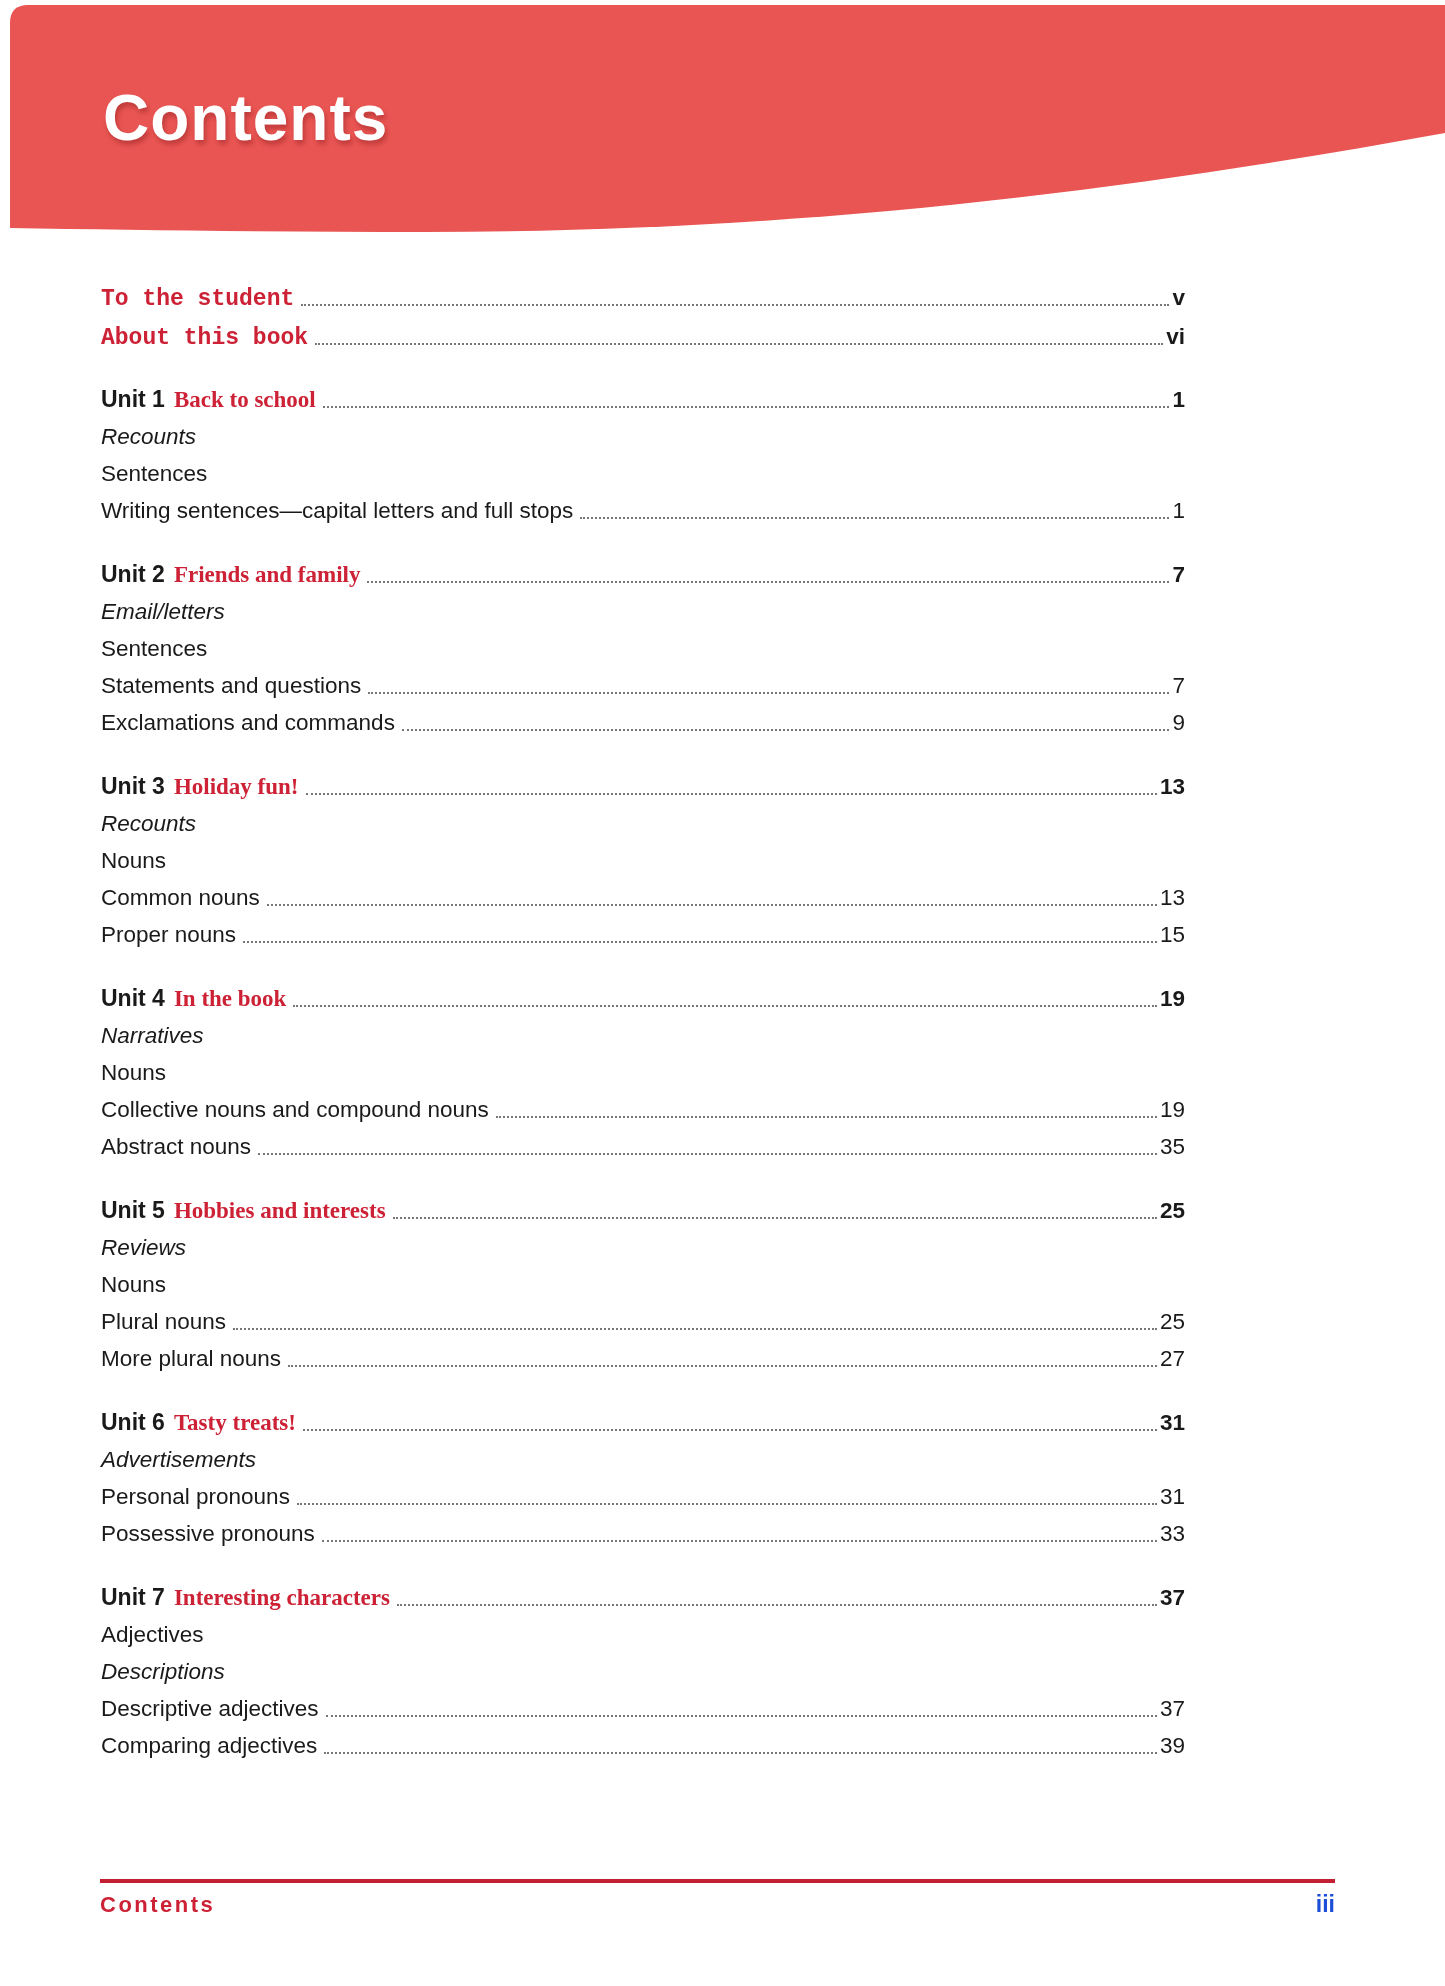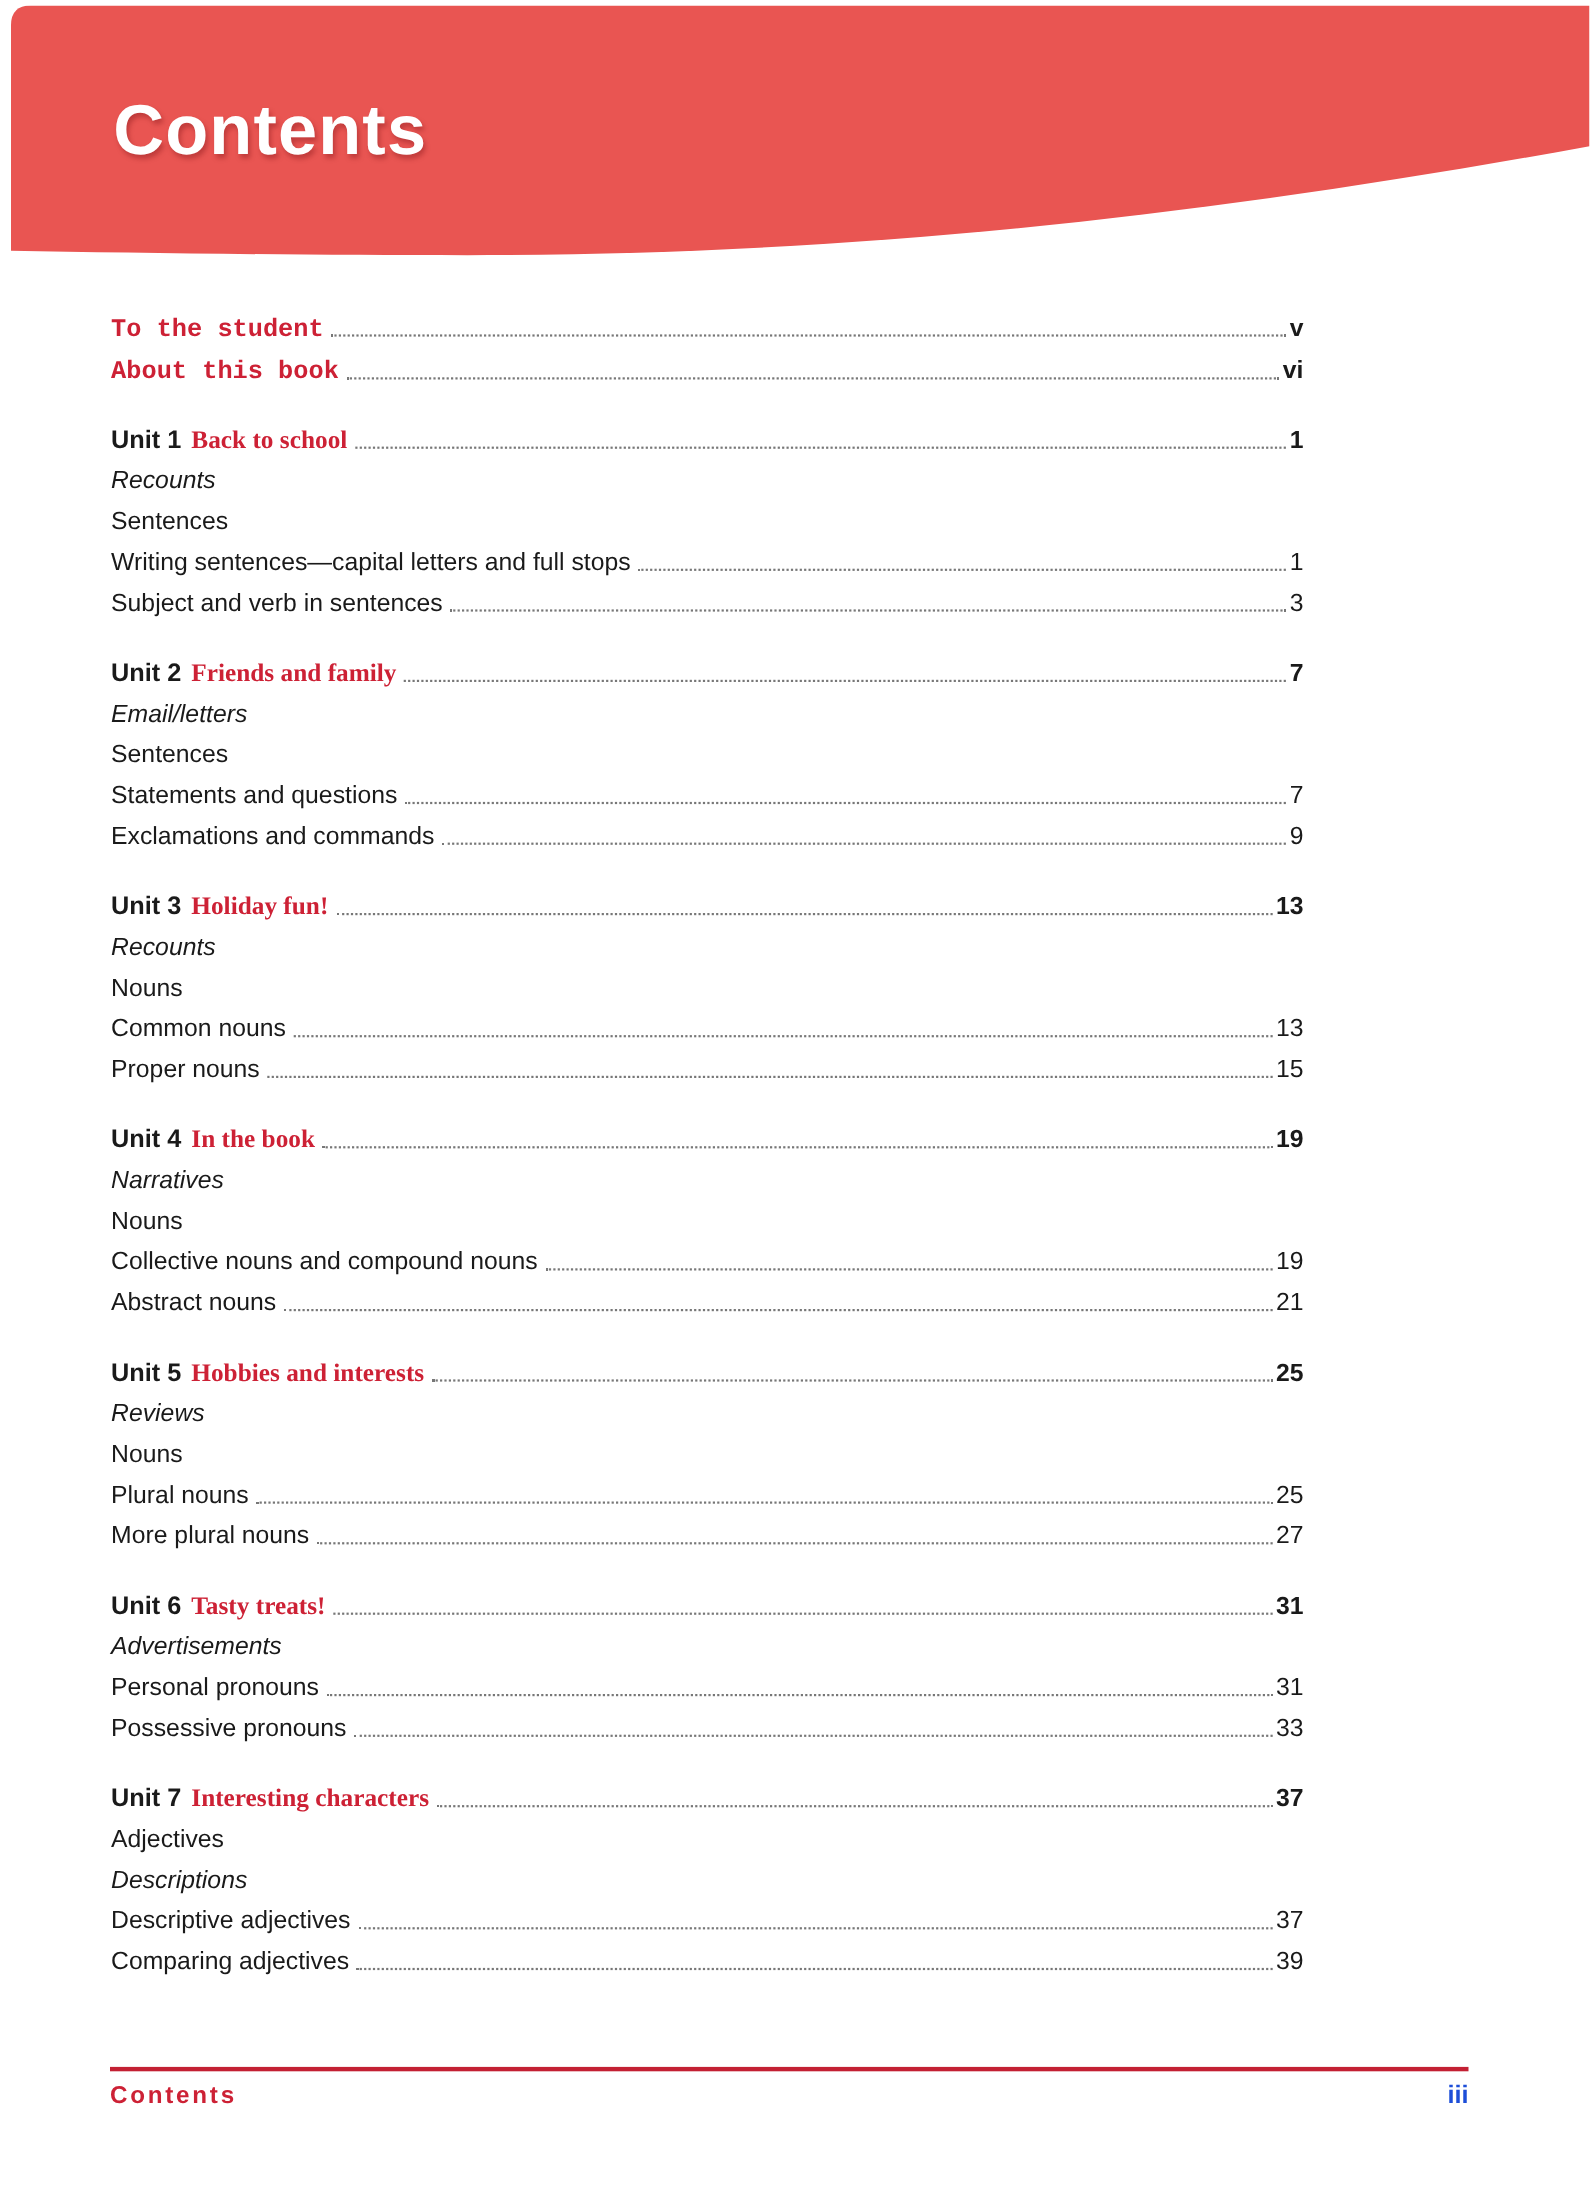"Subject and verb in sentences" div.row { html: <div> <span>Subject and verb in sentences</span> <span></span> <span>3</span> </div> -> none }
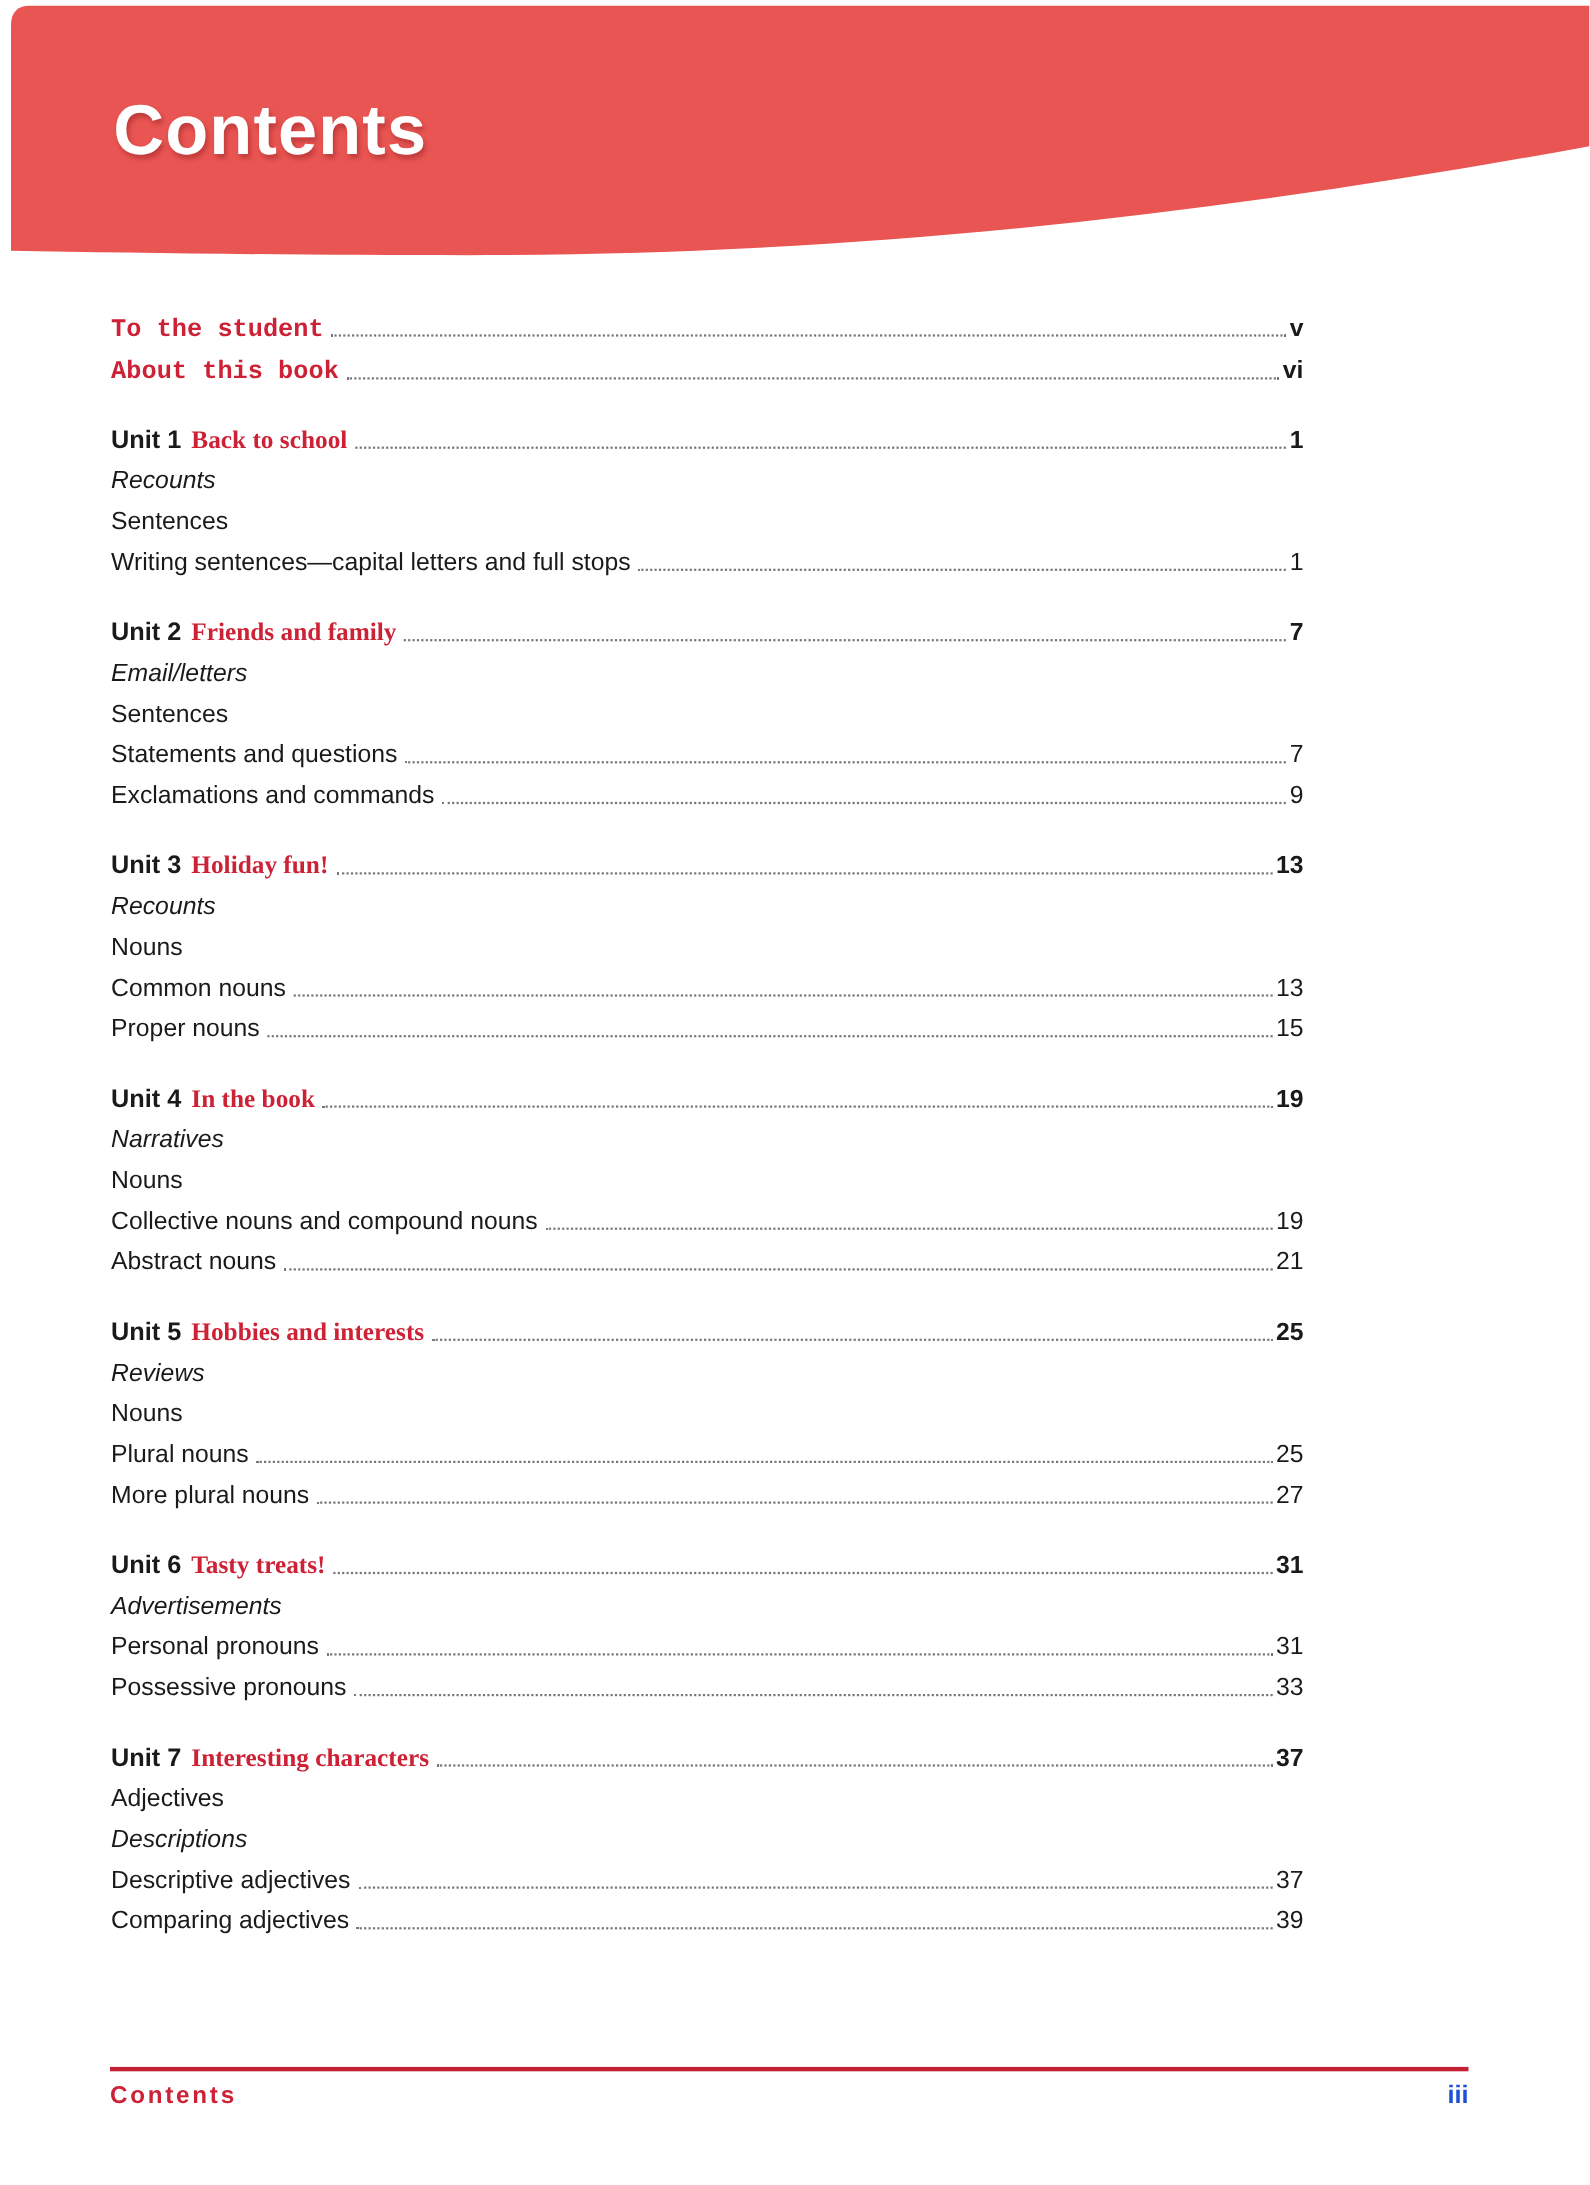"21" span.pagenum { text: 21 -> 35 }
